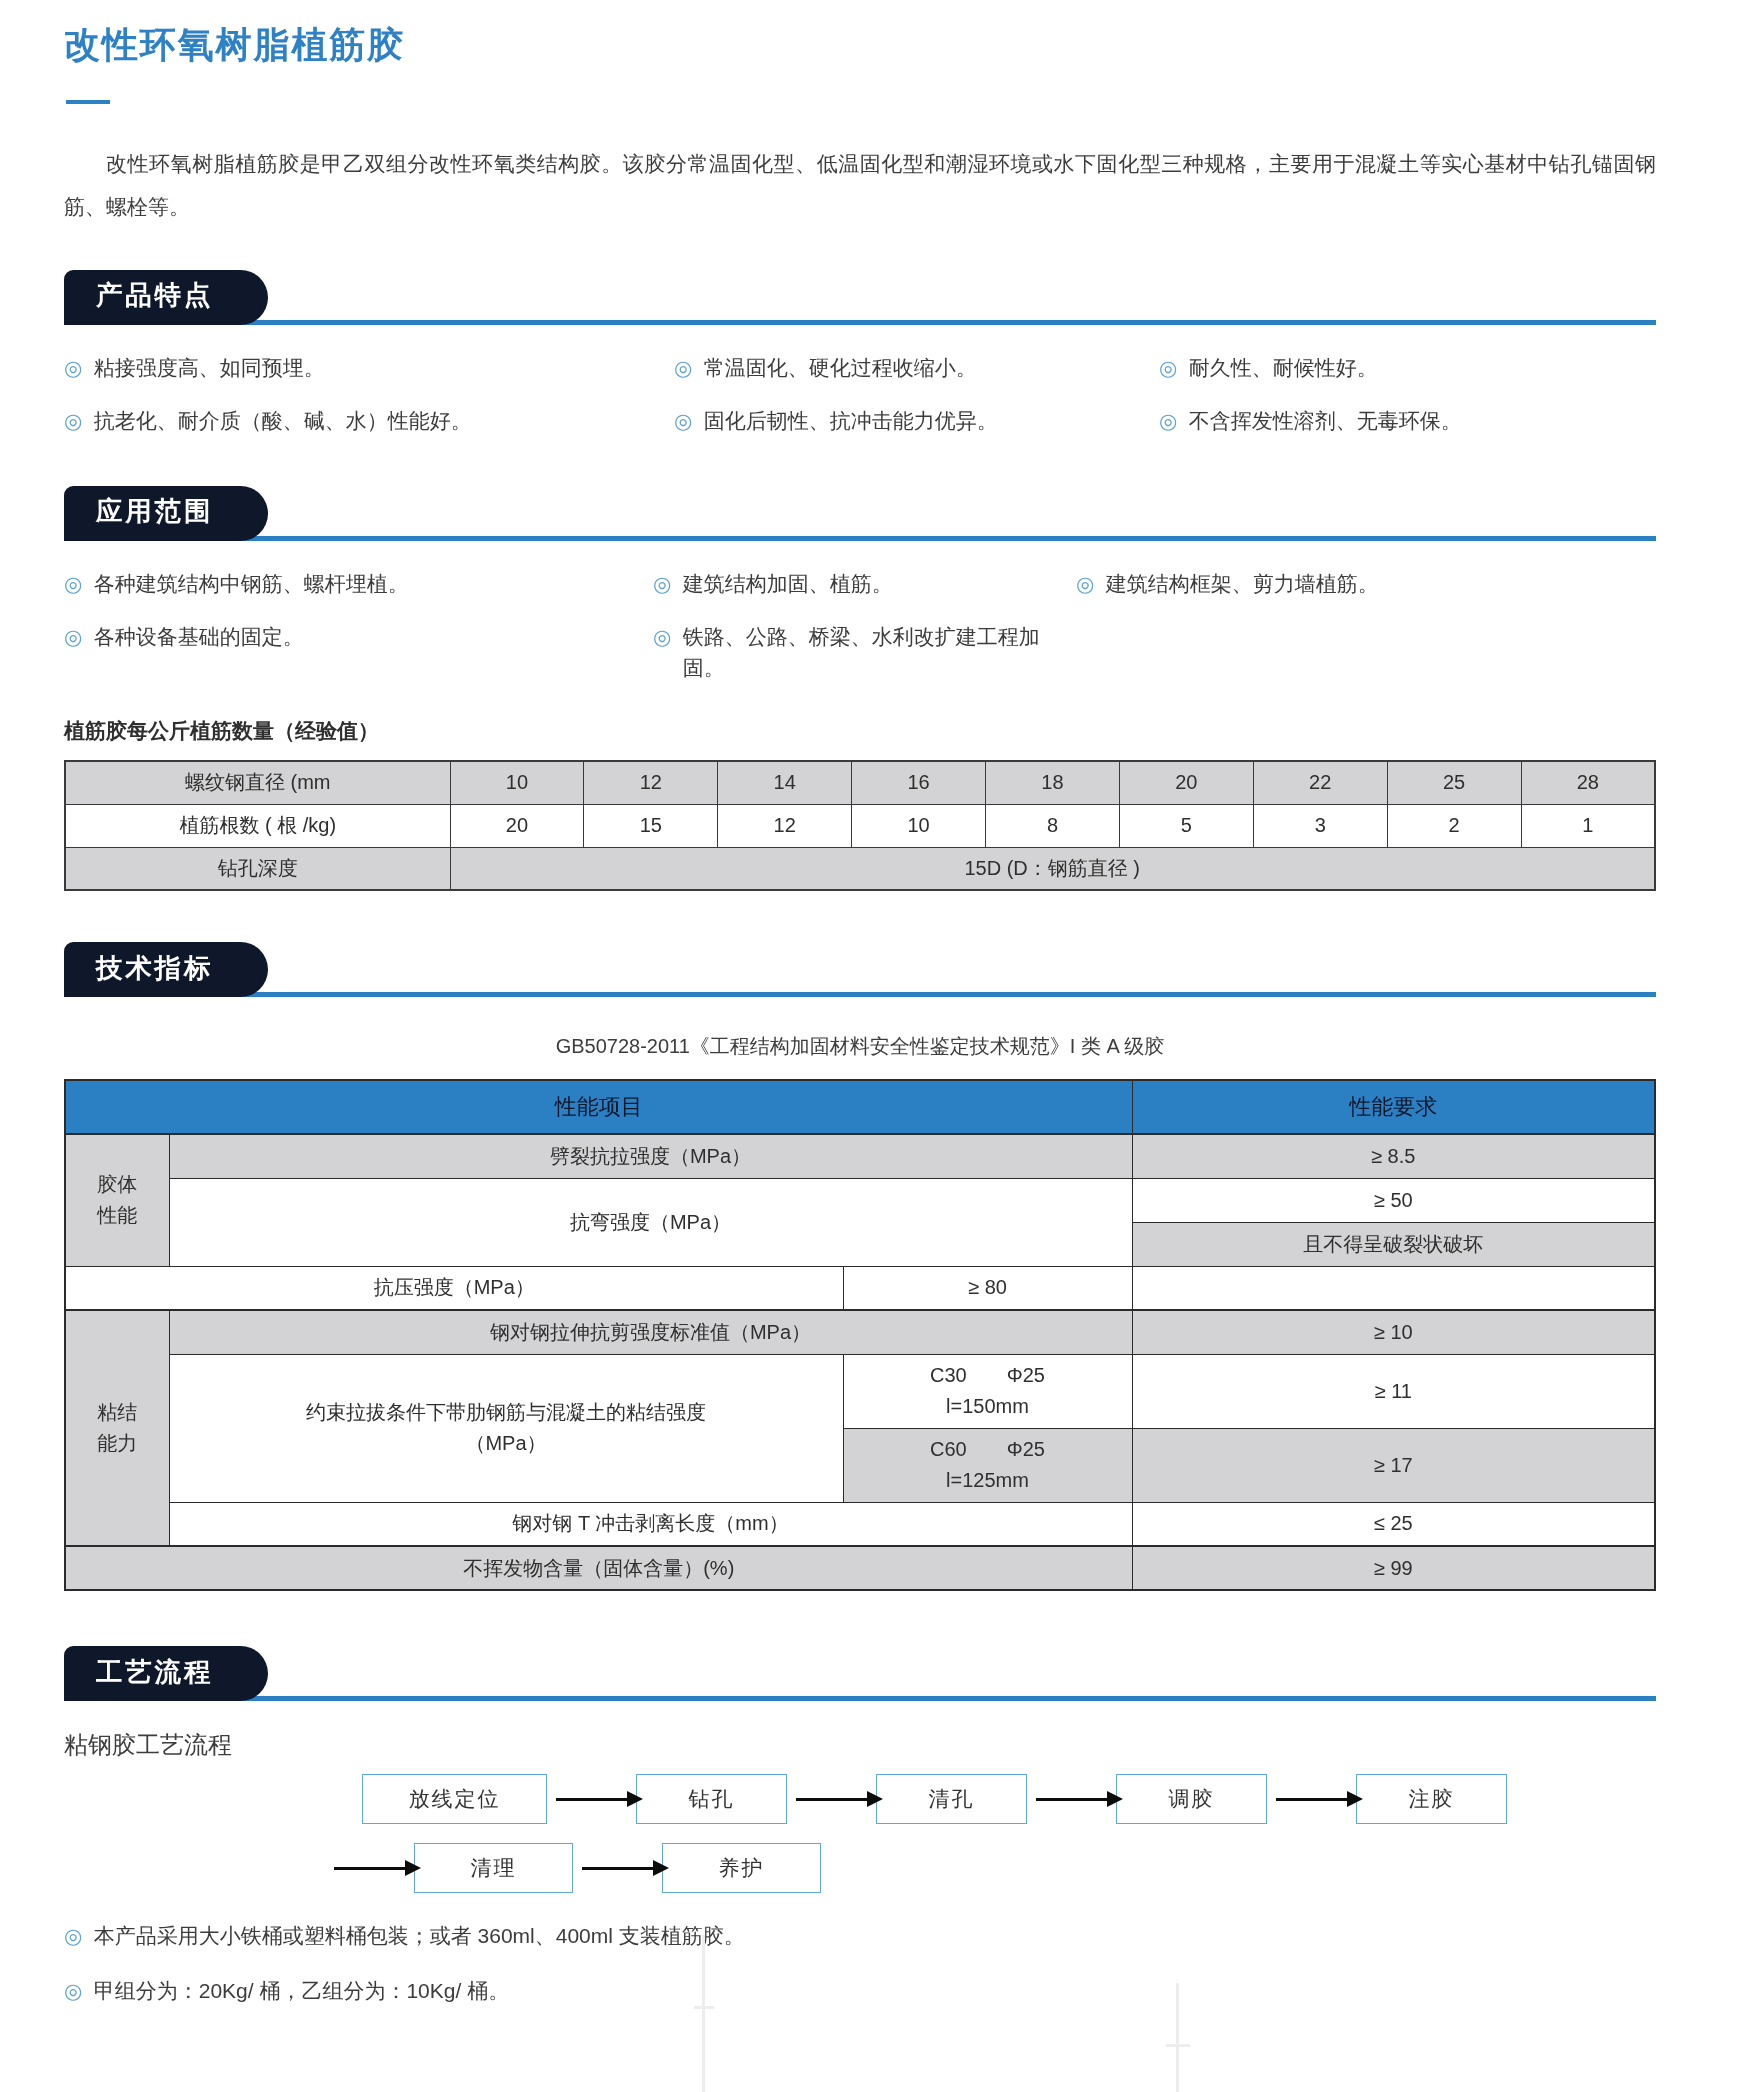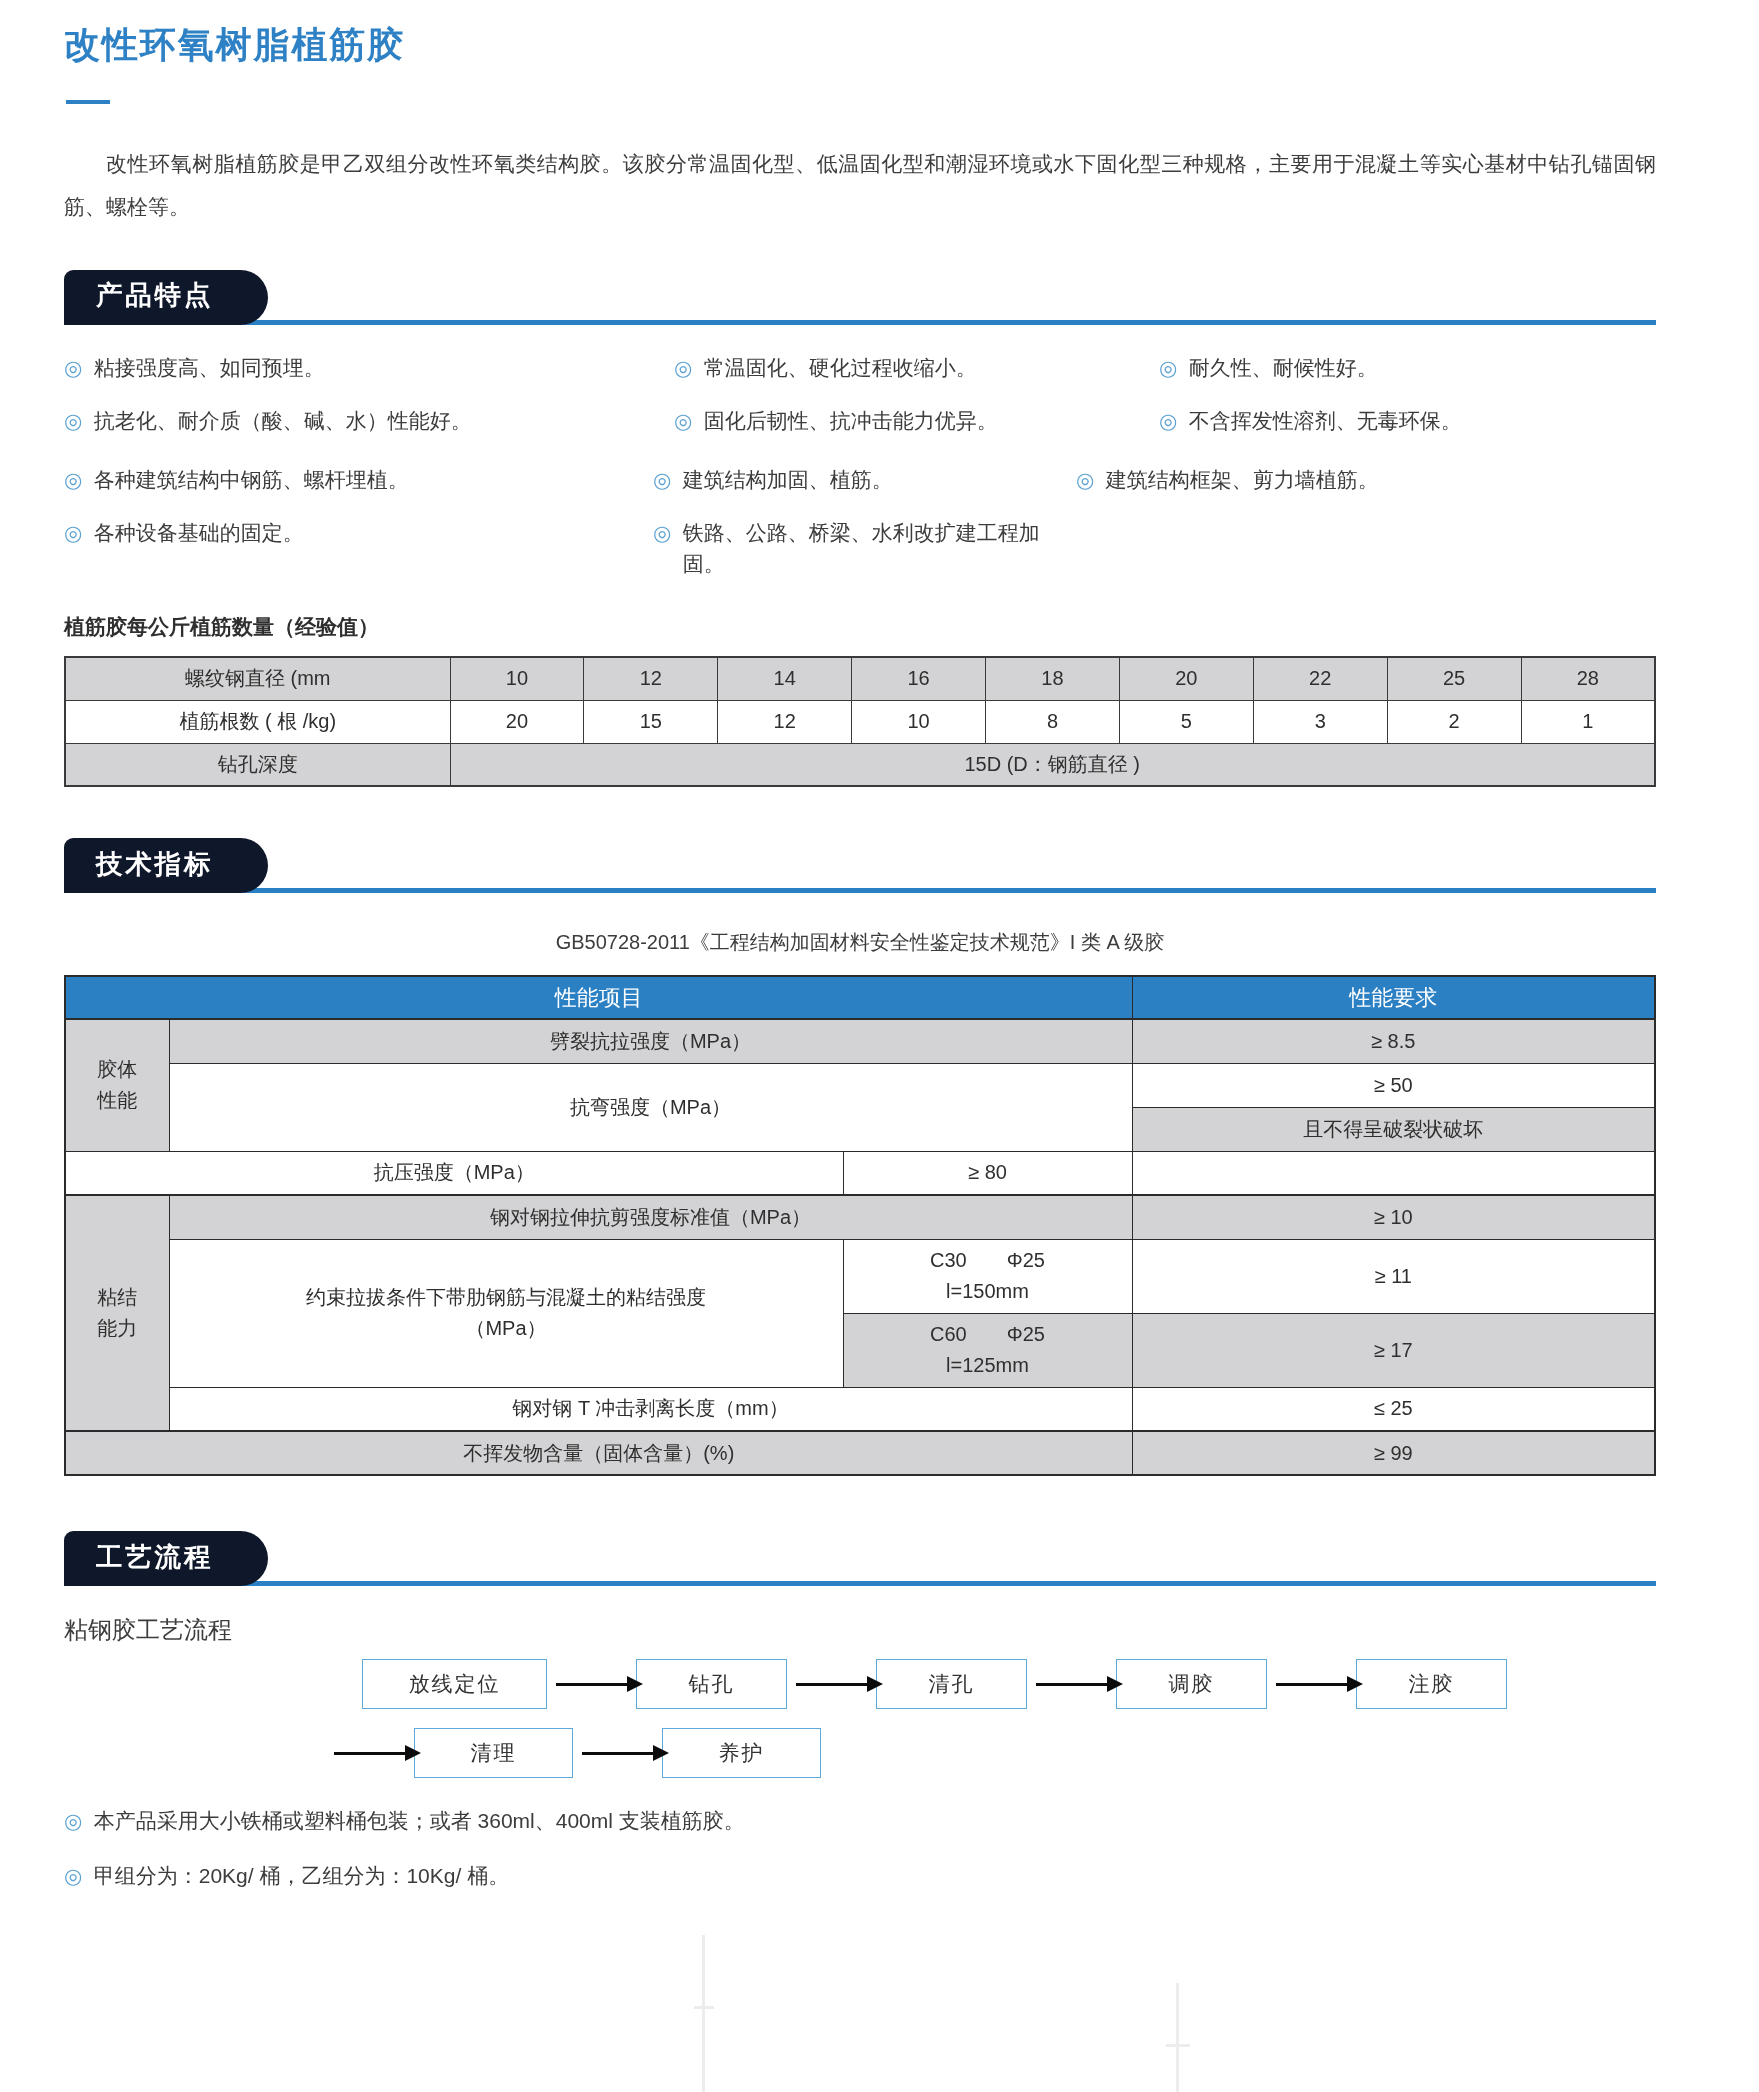"应用范围" div.sec-head { html: none -> <div> <span>应用范围</span> </div> }
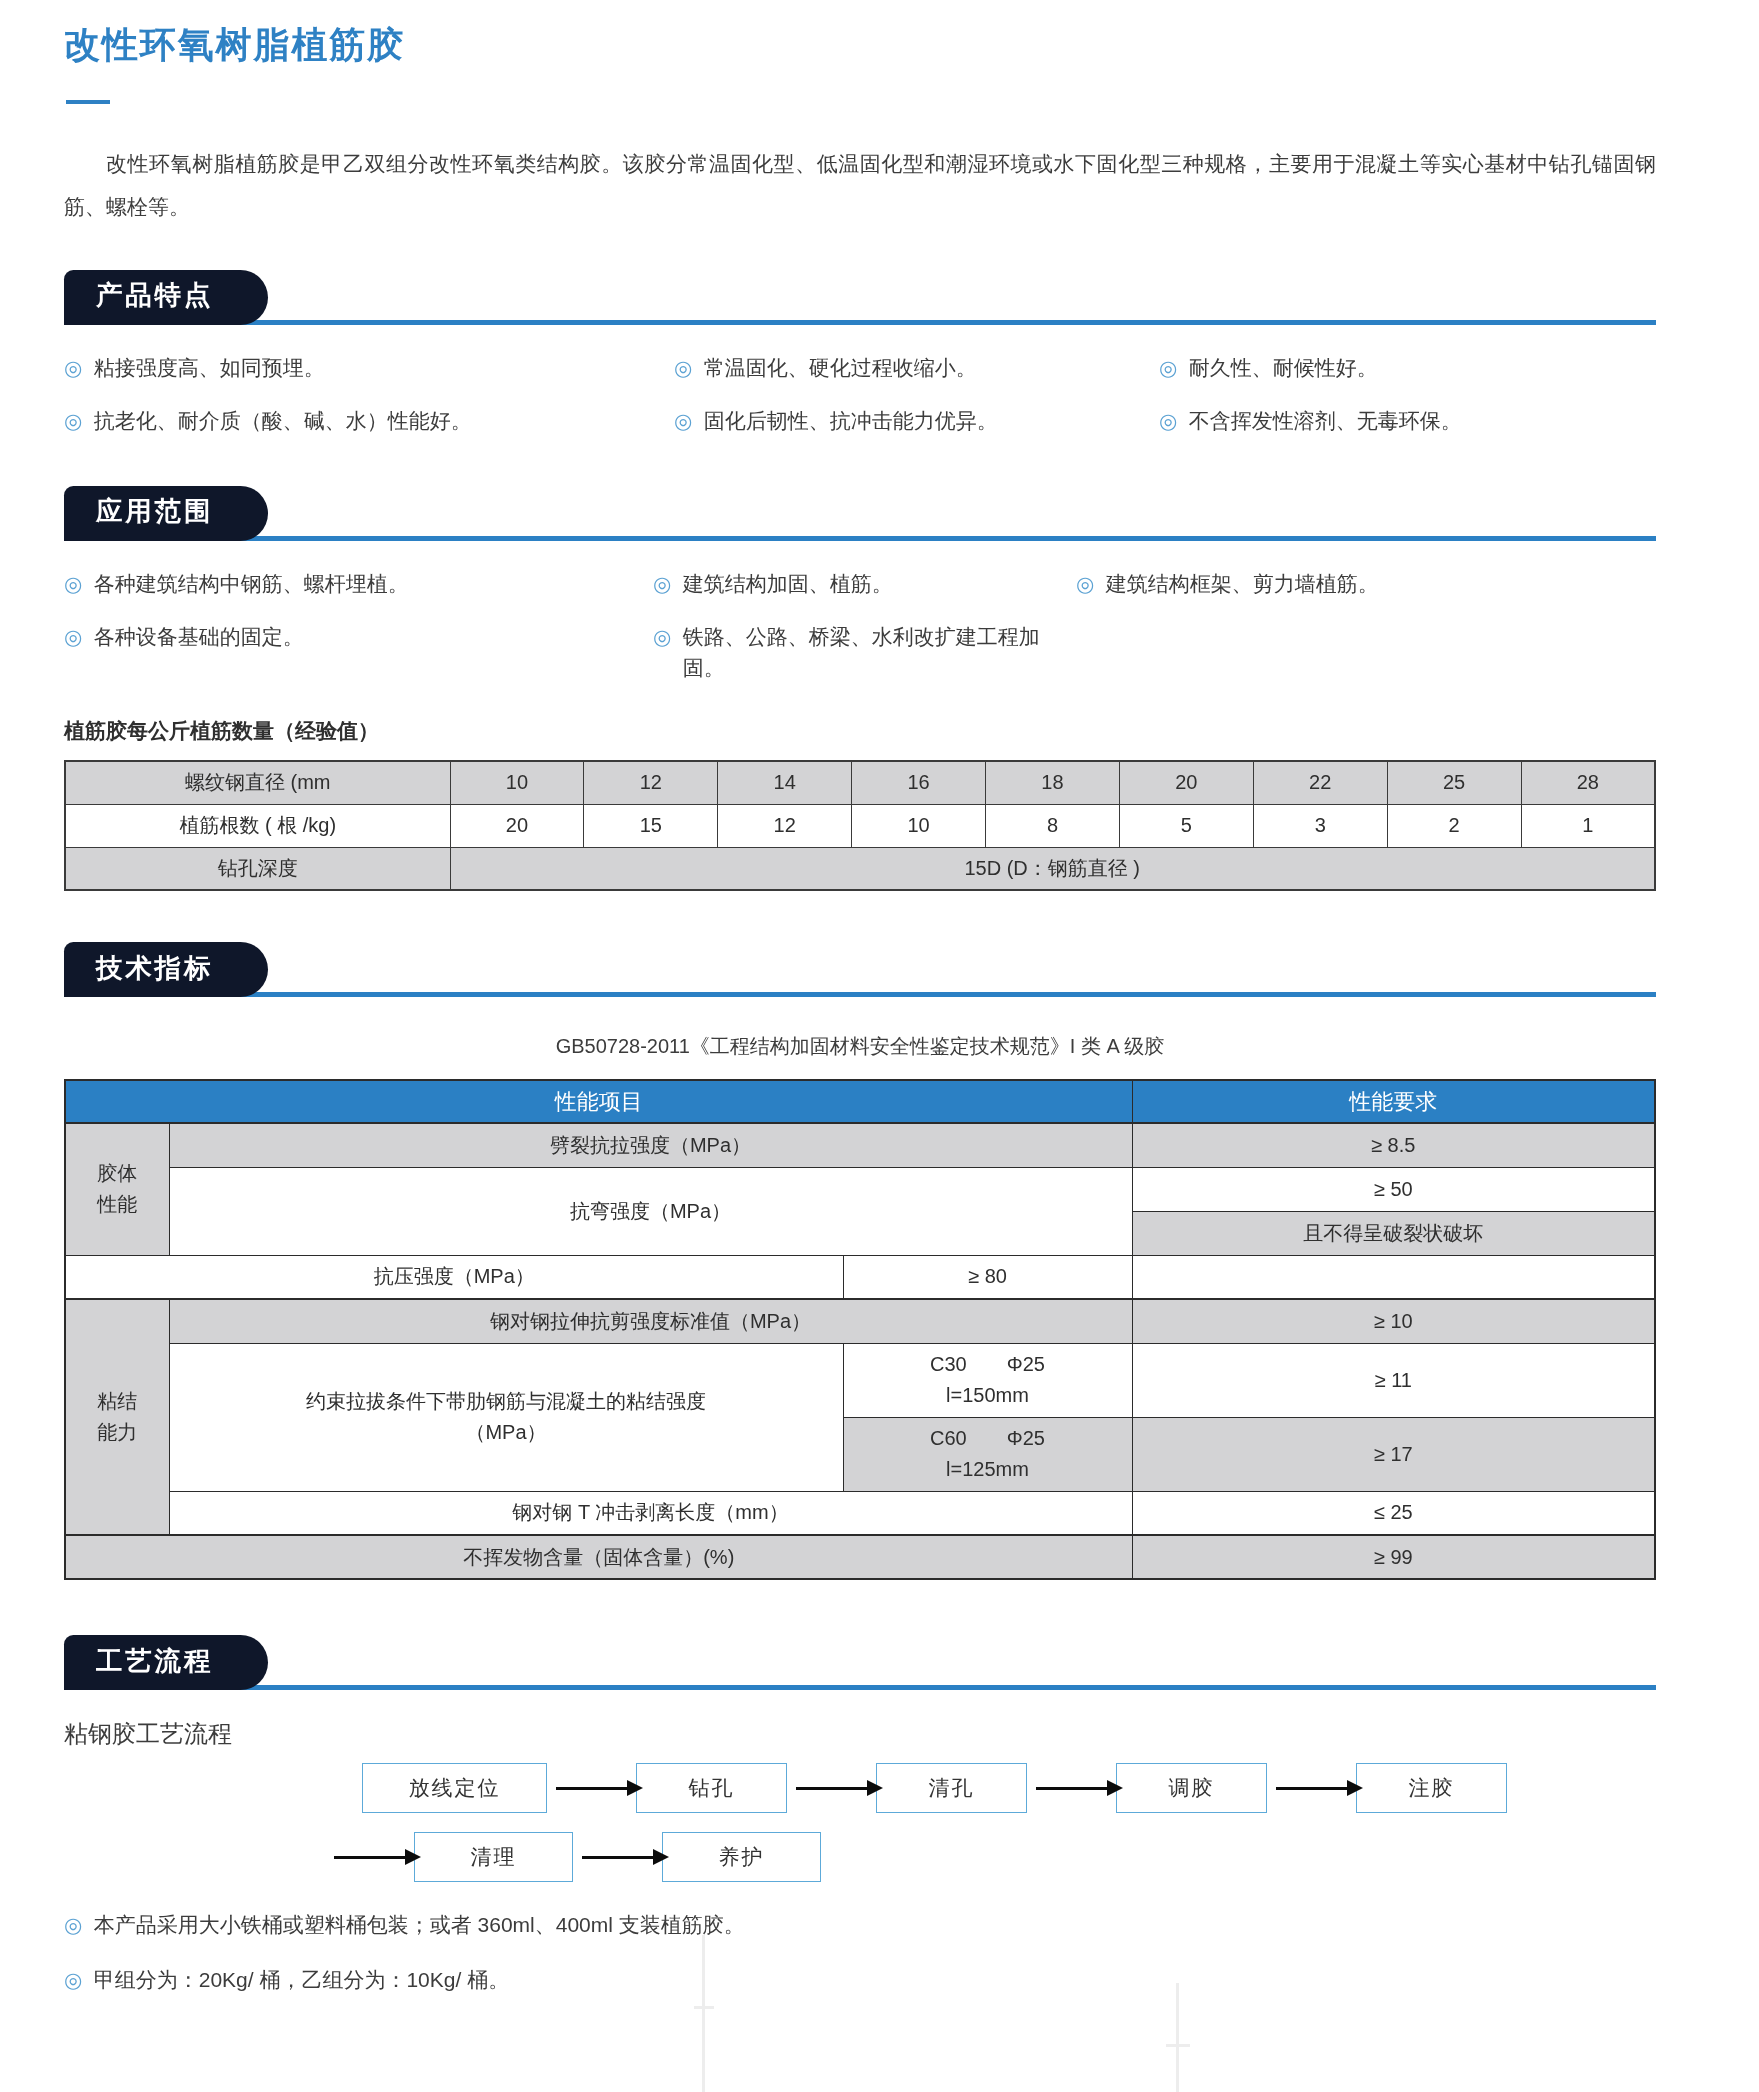"性能项目" table.tech tr.head td { color: #ffffff -> #0f172a; height: 43px -> 54px }
